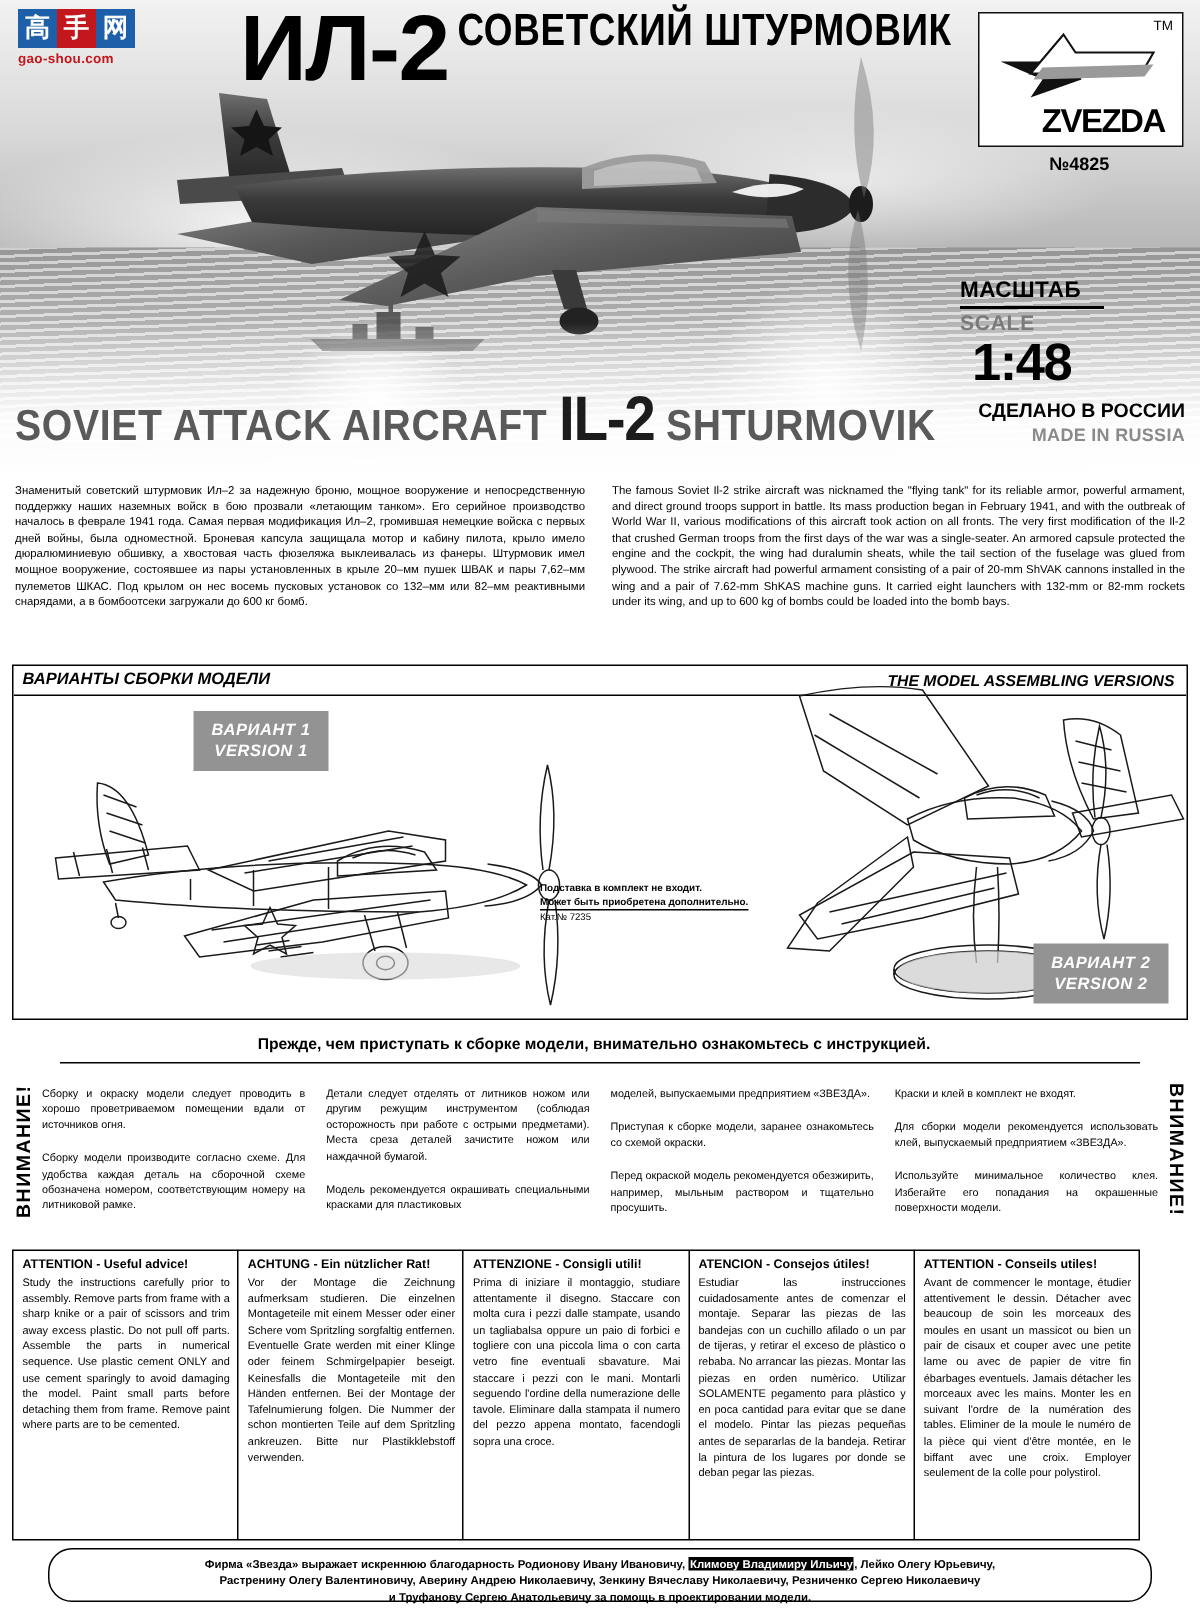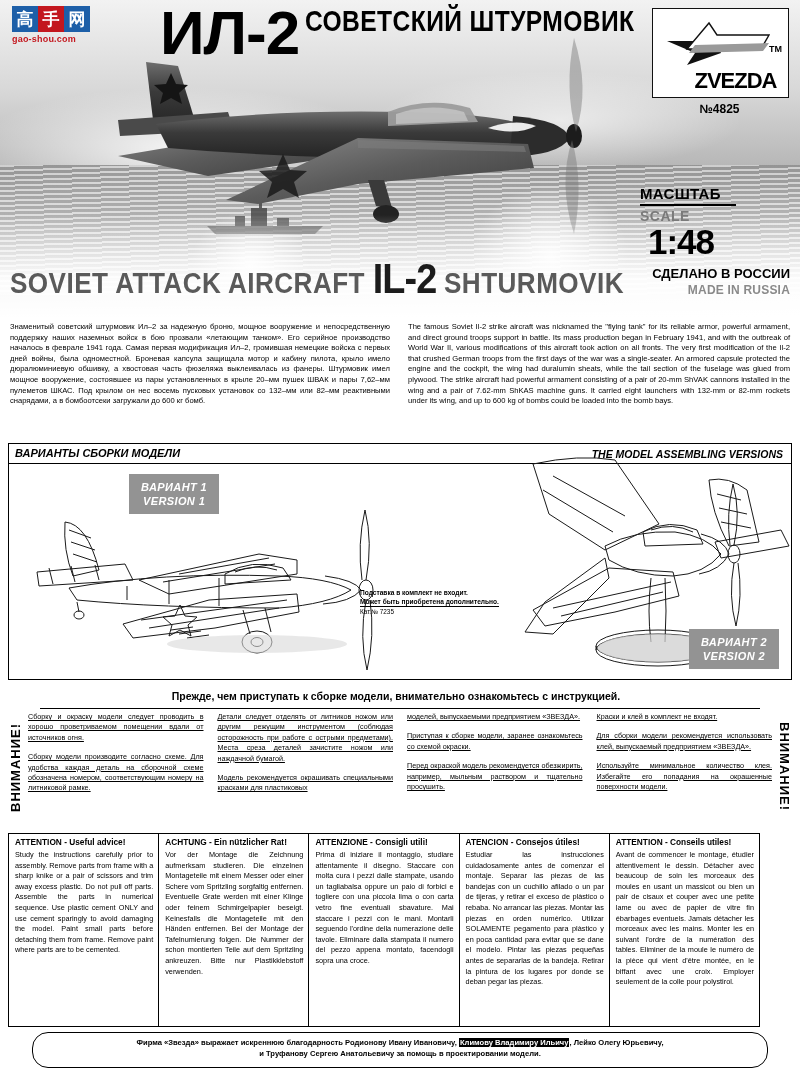"TM" .zvezda-tm { font-weight: bold -> normal; margin-top: 32px -> none }
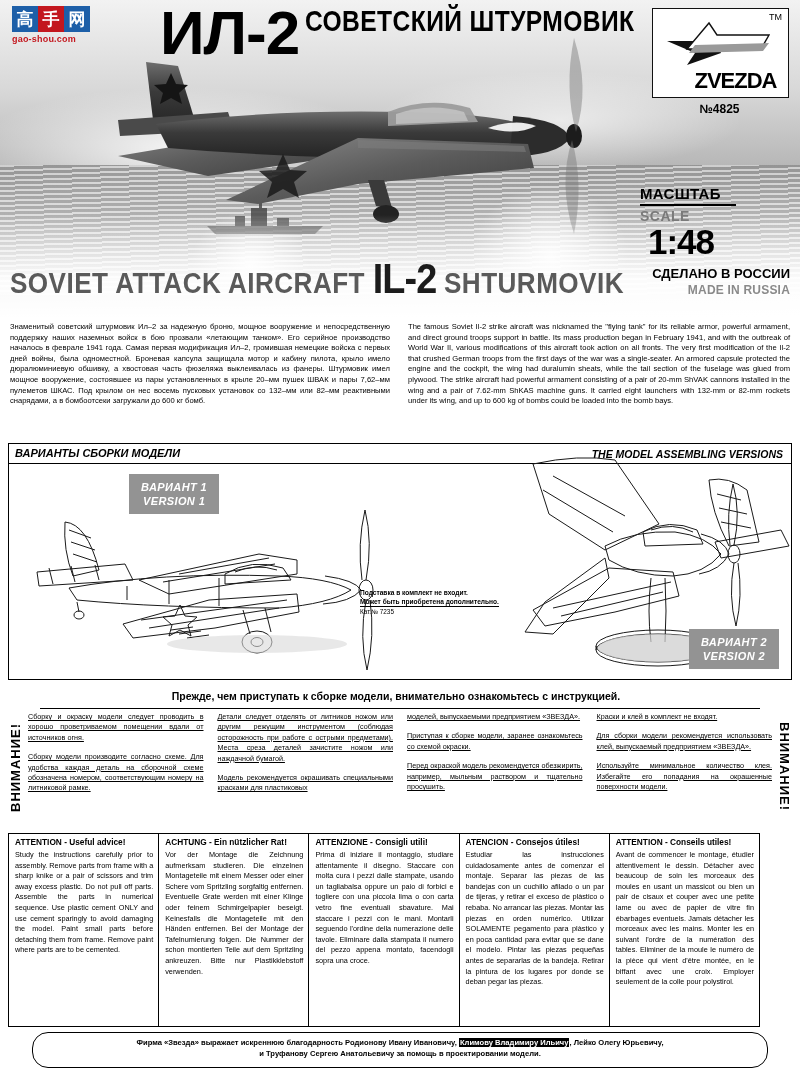"Сборку и окраску модели следует" .ru-col p { margin: 0 0 9px 0 -> 12px 0 9px 0; text-decoration: underline -> none }
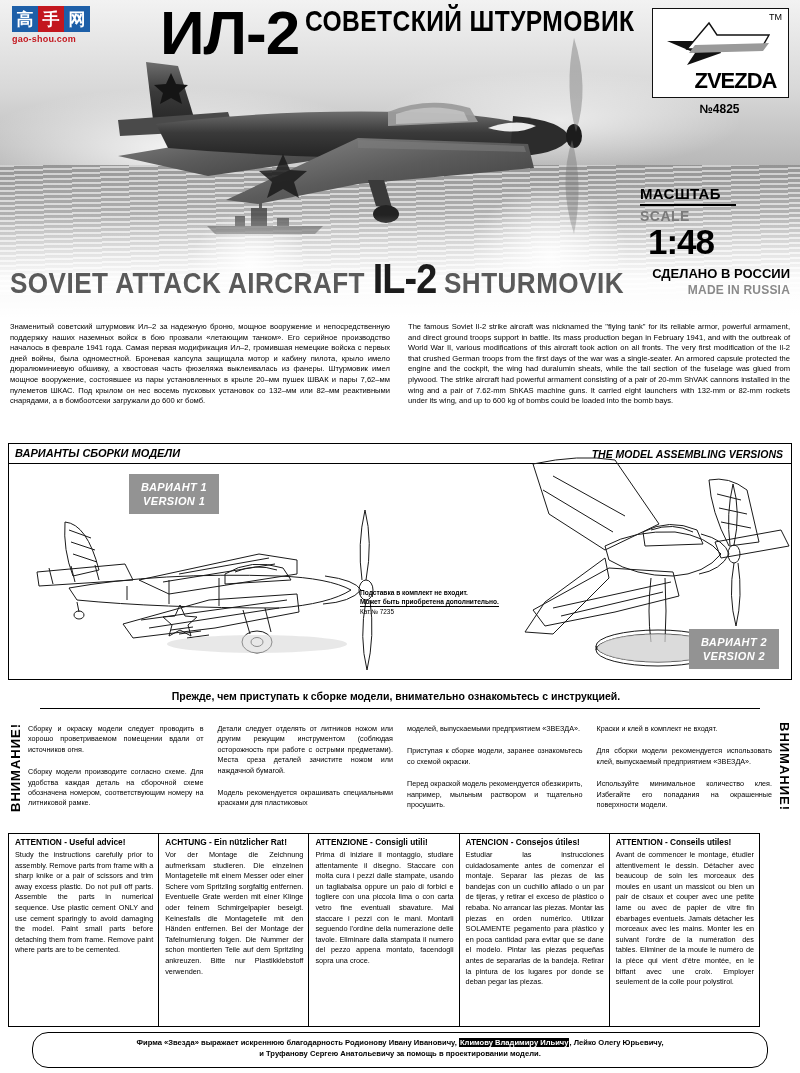"Растренину Олегу Валентиновичу, Аверину" div { html: none -> <div>Растренину Олегу Валентиновичу, Аверину Андрею Николаевичу, Зенкину Вячеславу Николаевичу, Резниченко Сергею Николаевичу</div> }
